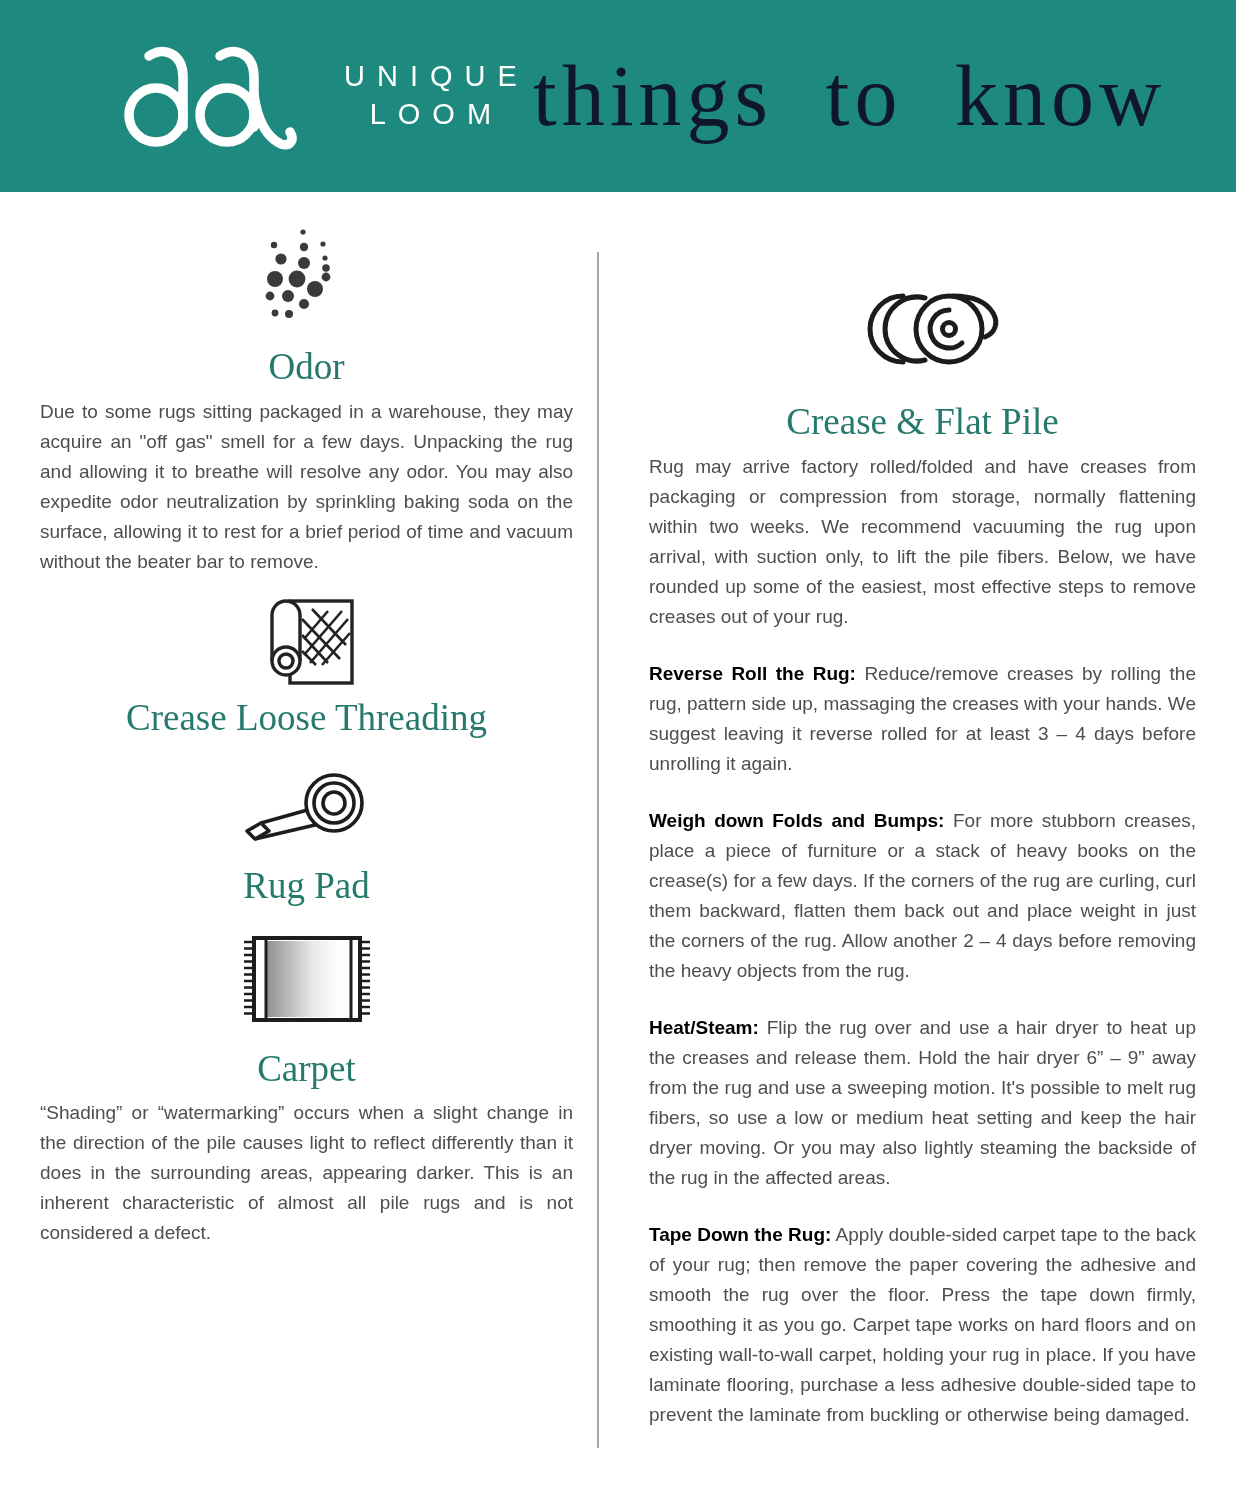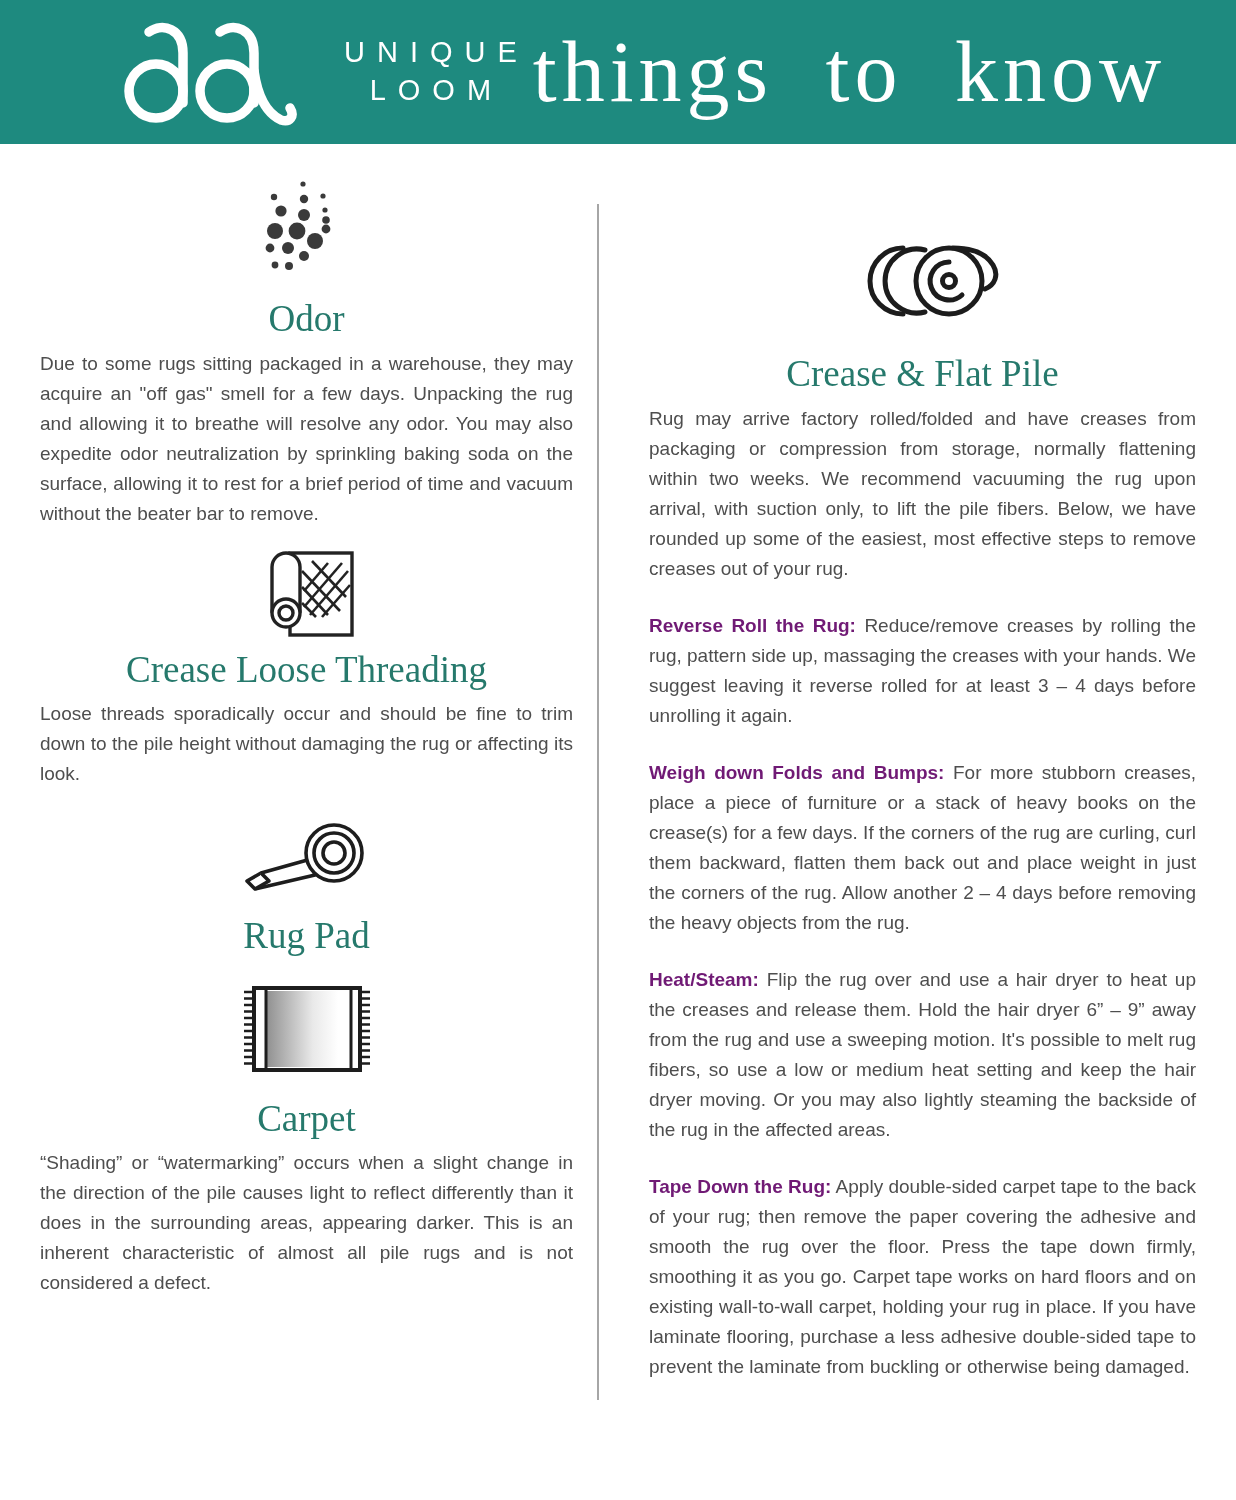"UNIQUE" .banner { height: 144px -> 192px }
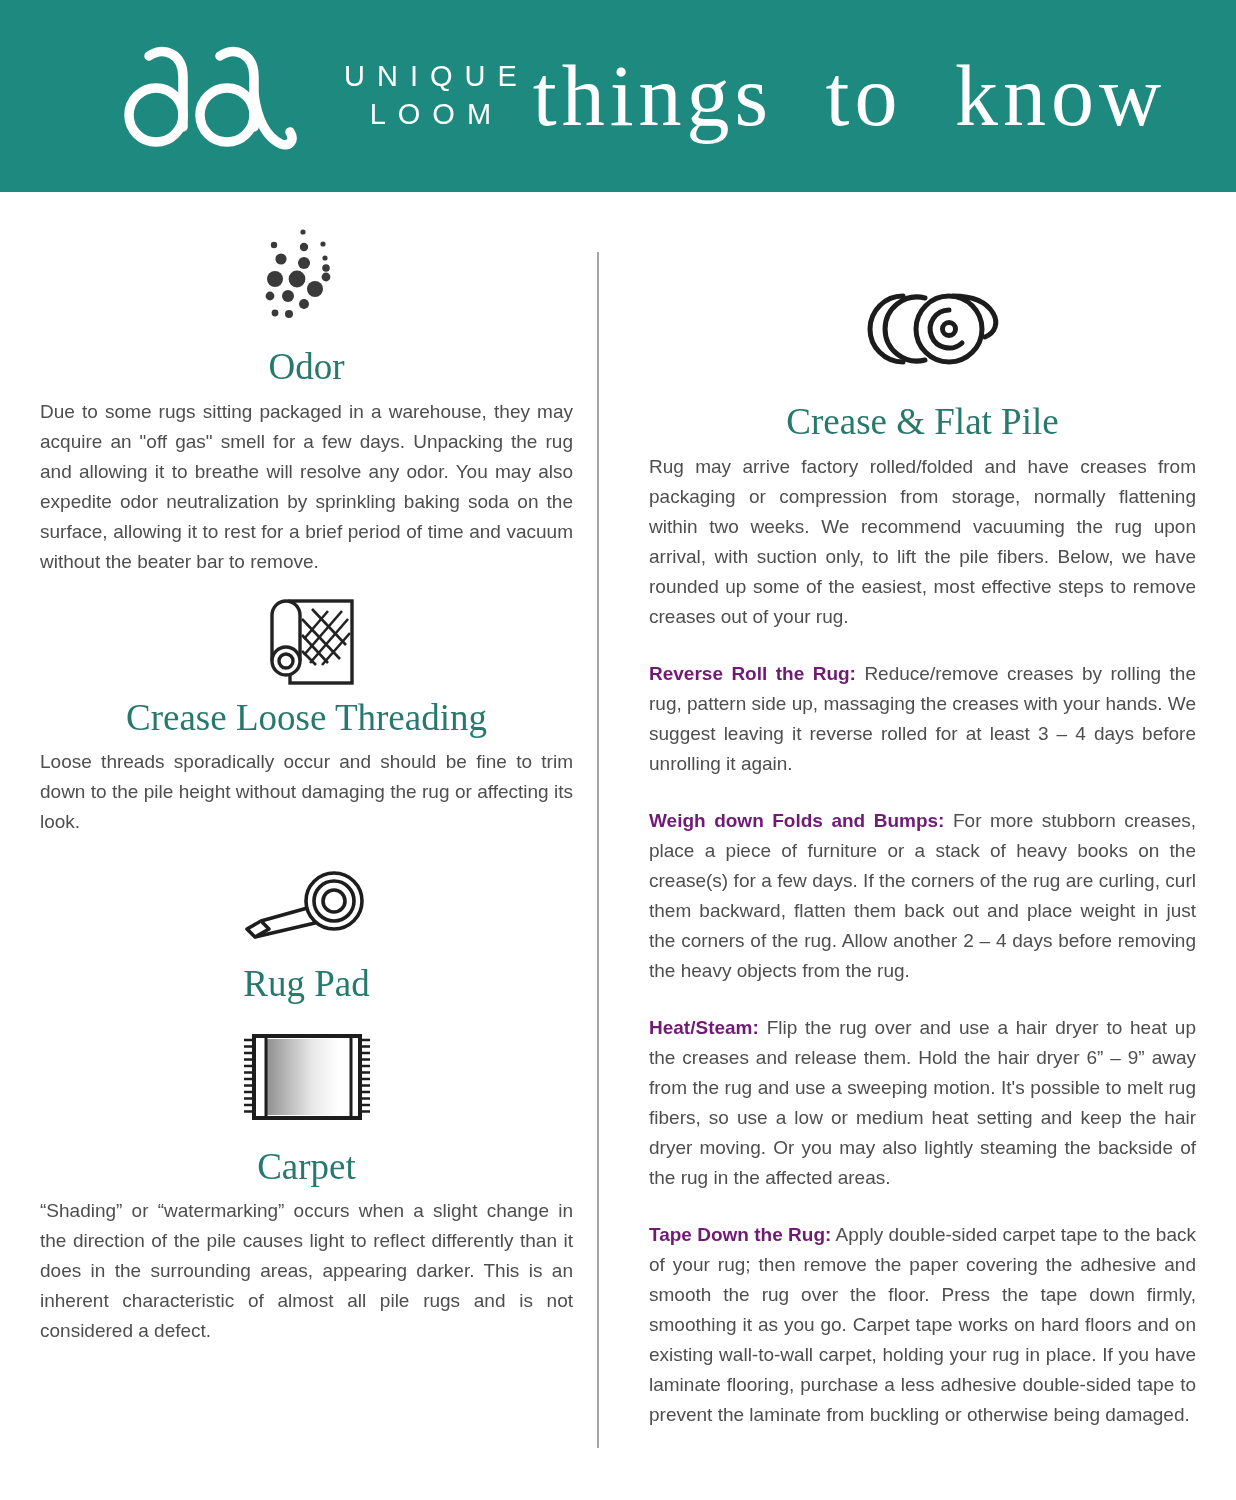"things to know" .banner-title { color: #ffffff -> #0f172a }
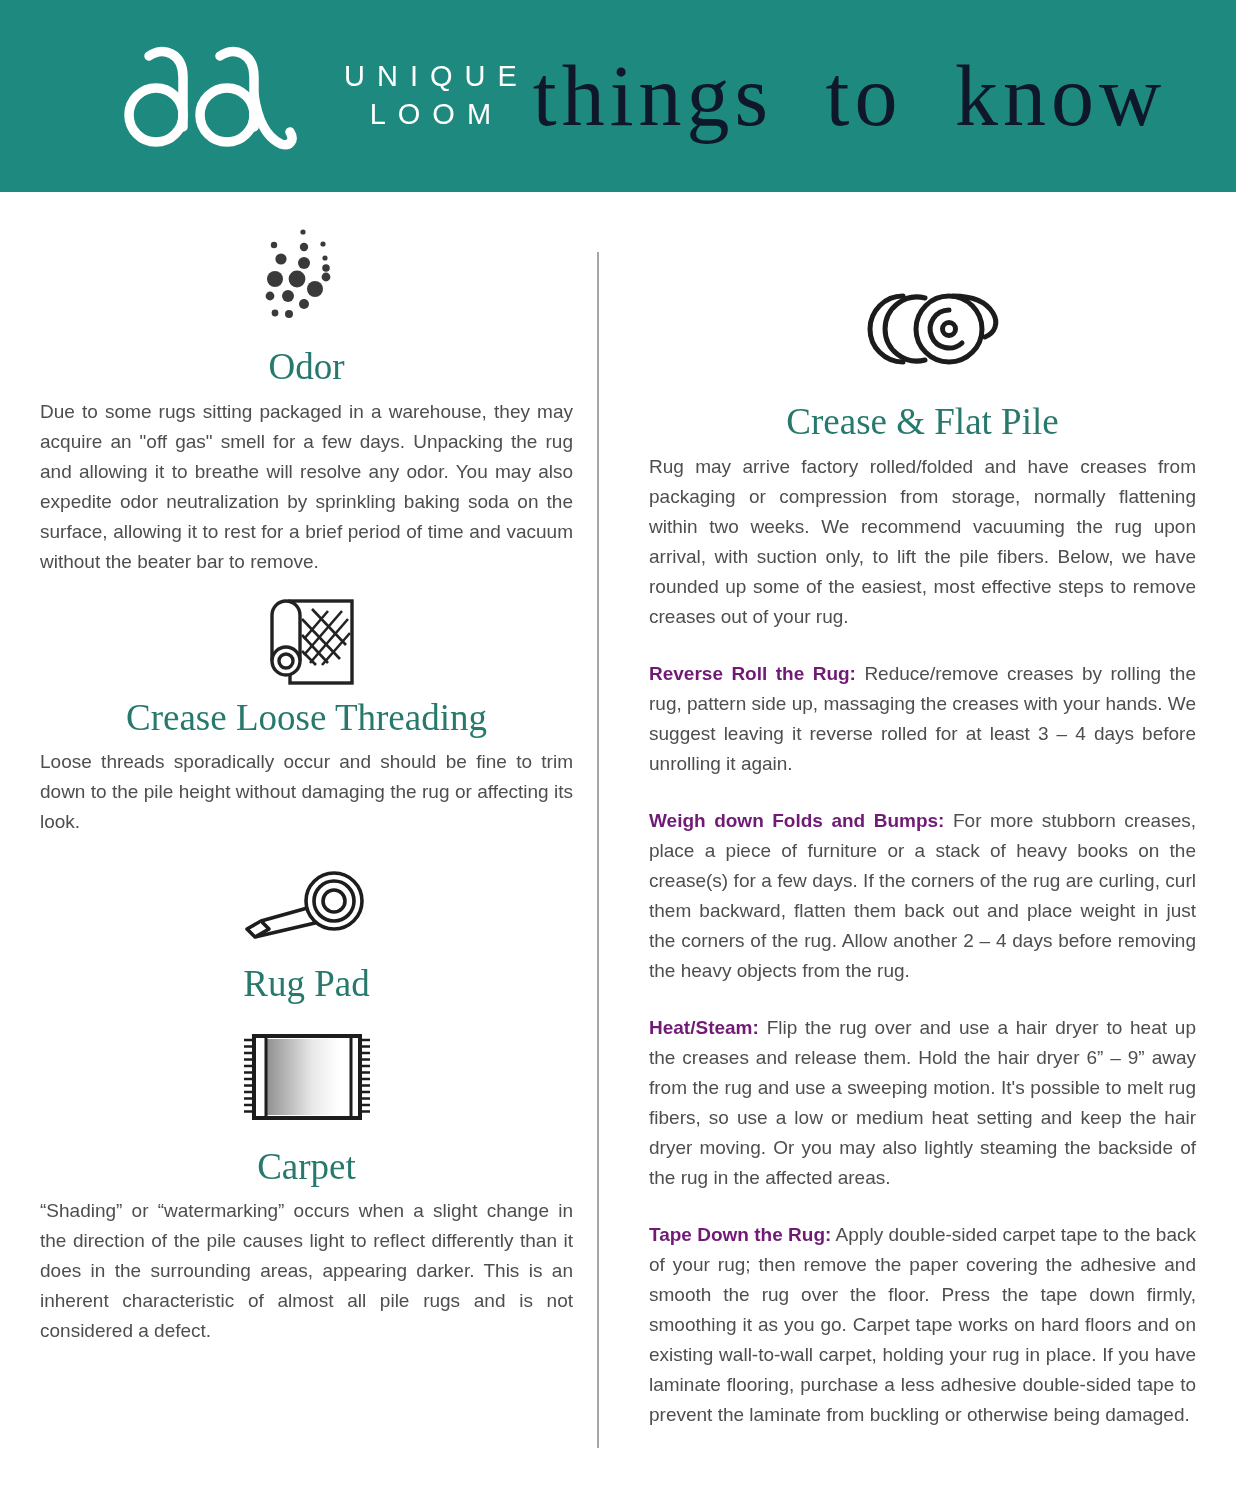"Reverse Roll the Rug:" .step strong { color: #701a75 -> #000000 }
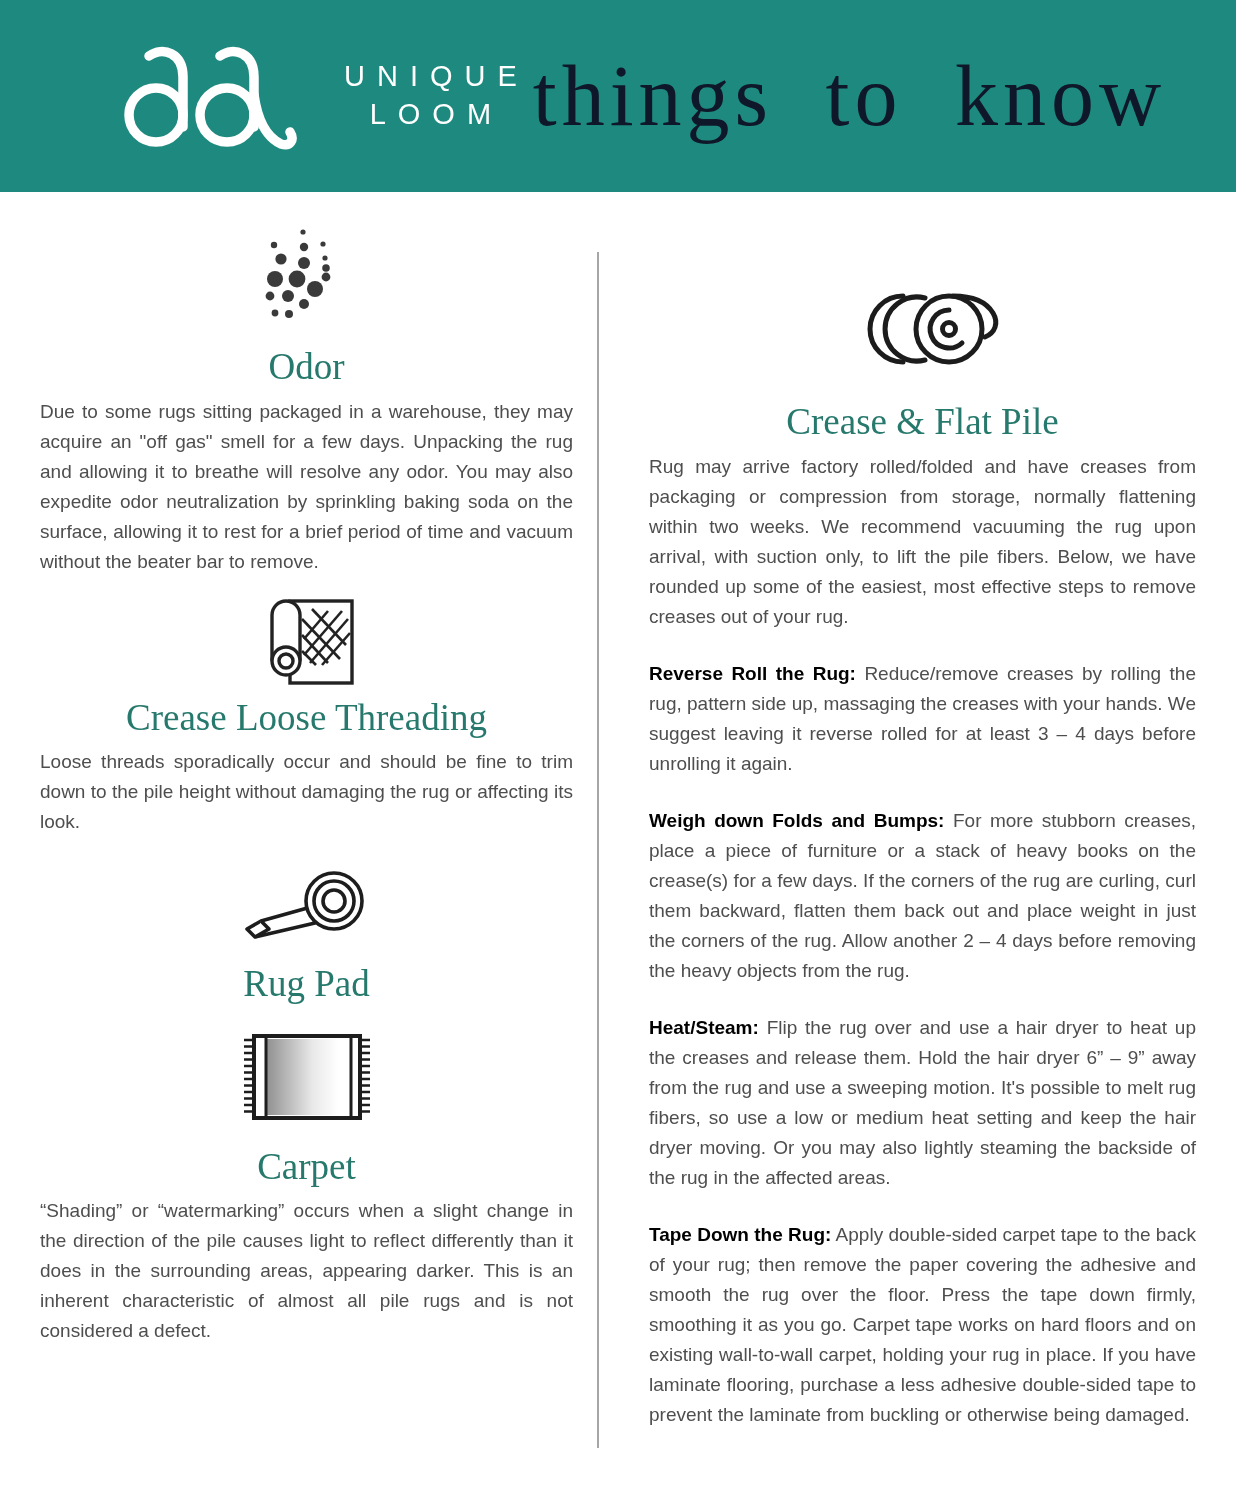"Loose threads sporadically occur and" p.body-text { html: <p>Loose threads sporadically occur and should be fine to trim down to the pile height without damaging the rug or affecting its look.</p> -> none }
